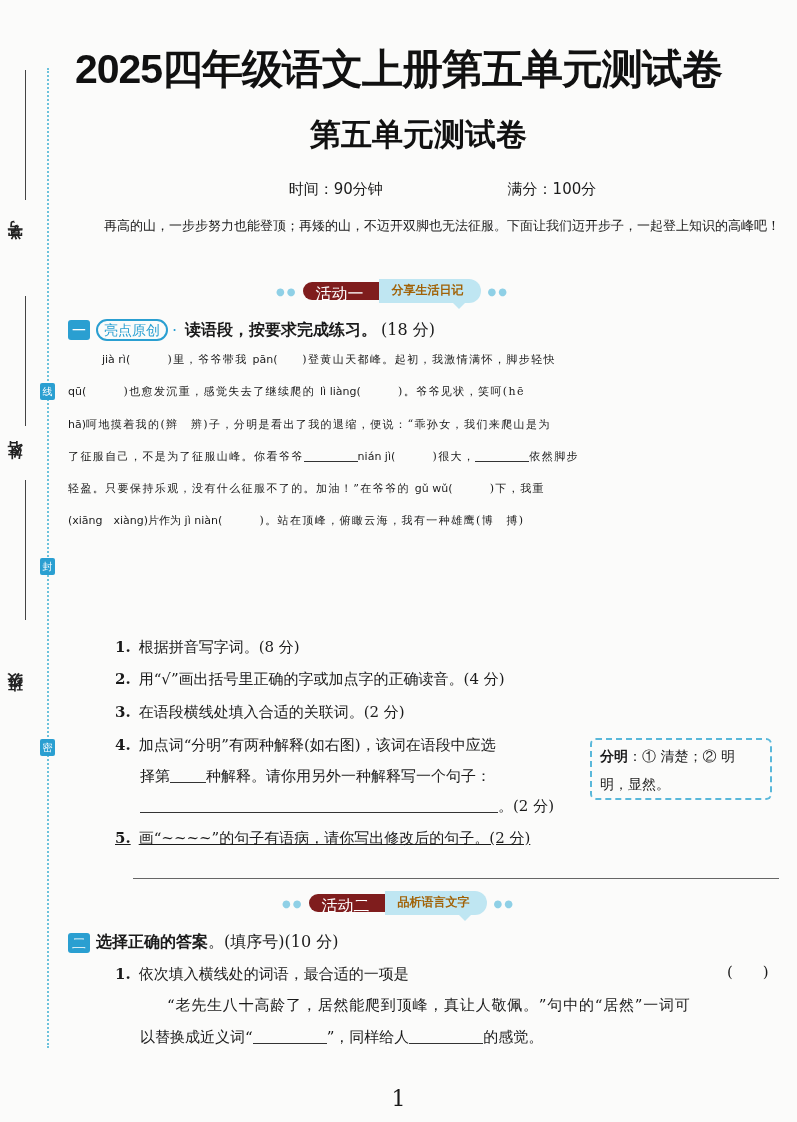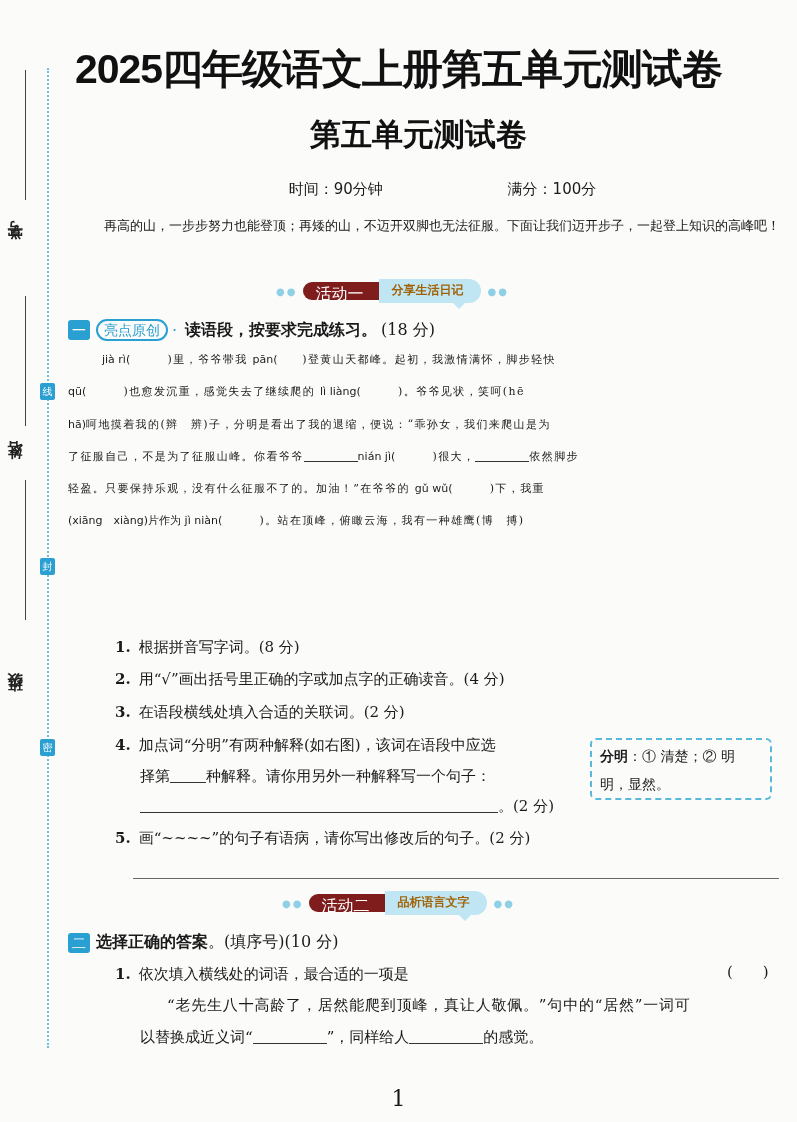"5. 画“~~~~”的句子有语病，请你写出修改后的句子。(2 分)" div.subq { text-decoration: none -> underline }
